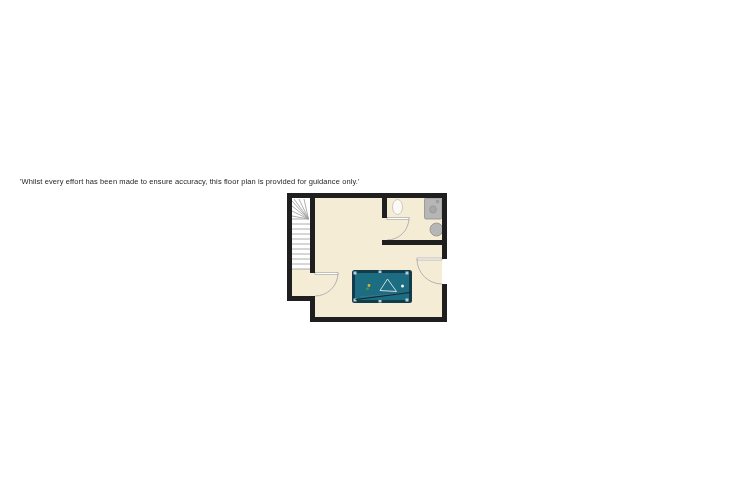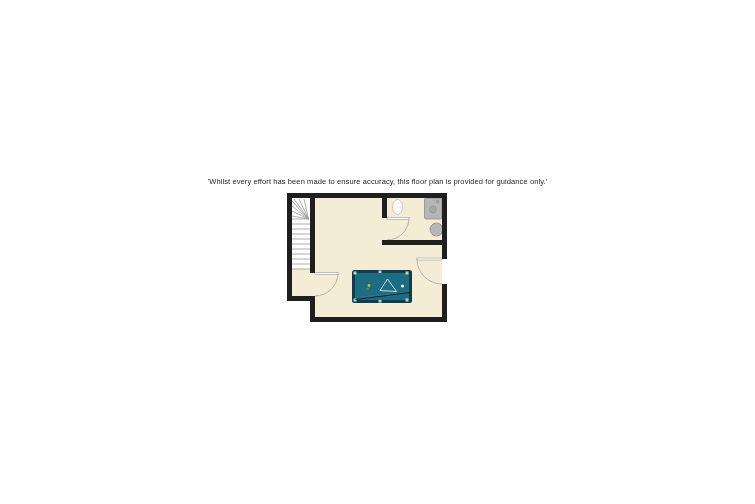"'Whilst every effort has been" .disclaimer { padding-left: none -> 20px; text-align: center -> none }
